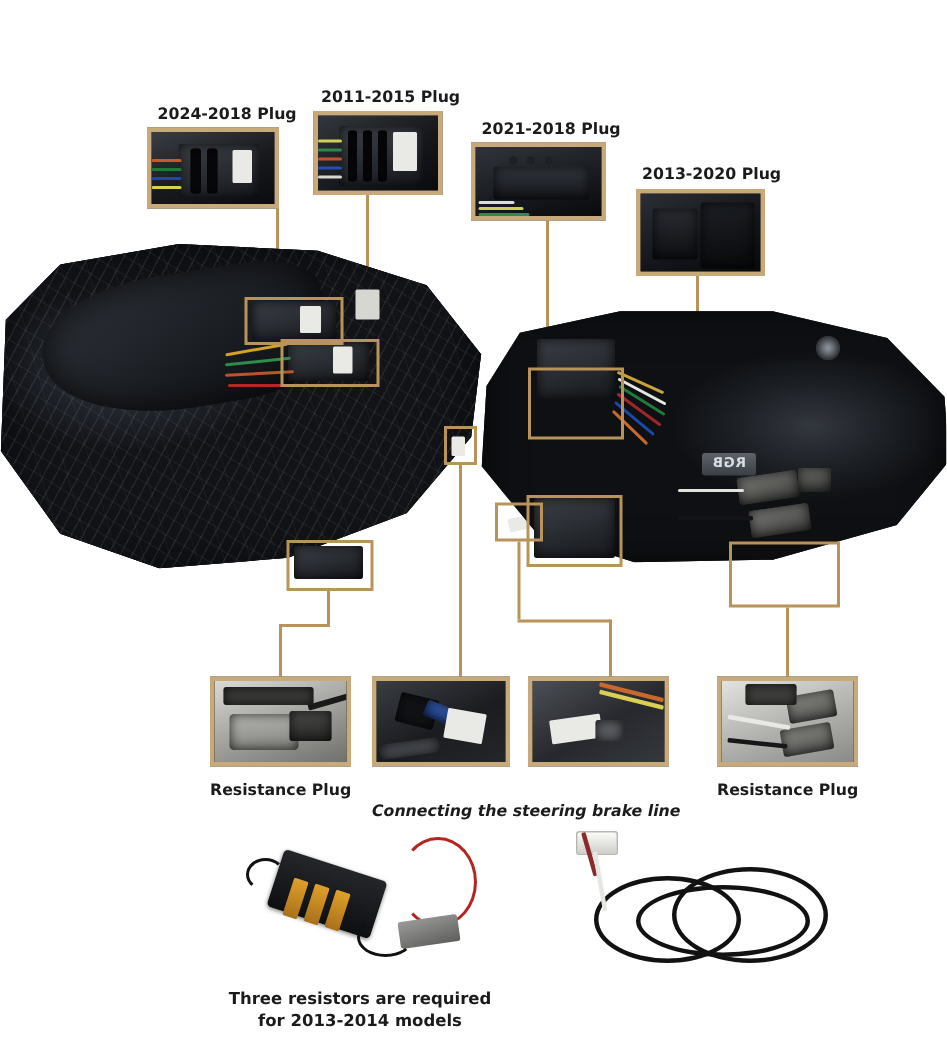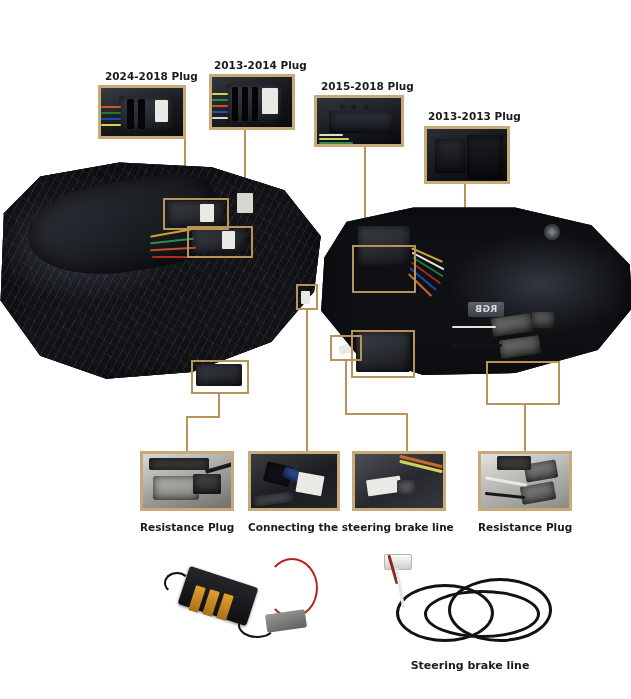"2013-2014 Plug" div.calloutLabel { text: 2013-2014 -> 2011-2015 }
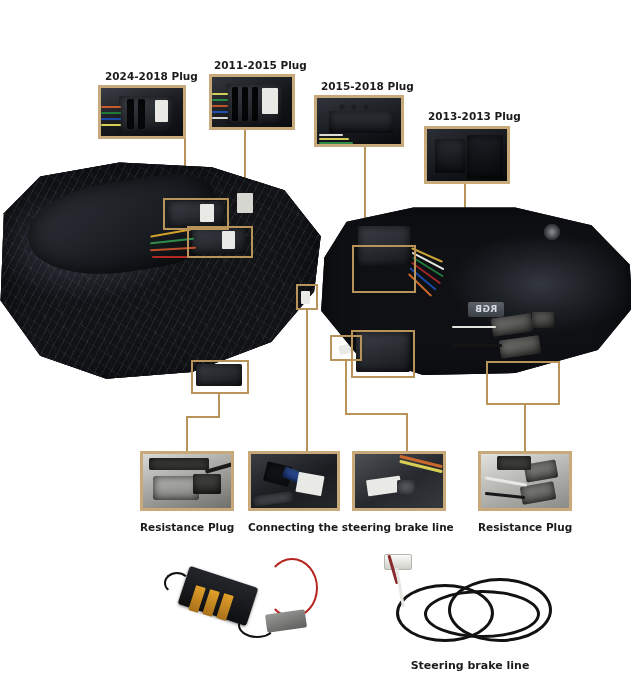"2015-2018 Plug" div.calloutLabel { text: 2015-2018 -> 2021-2018 }
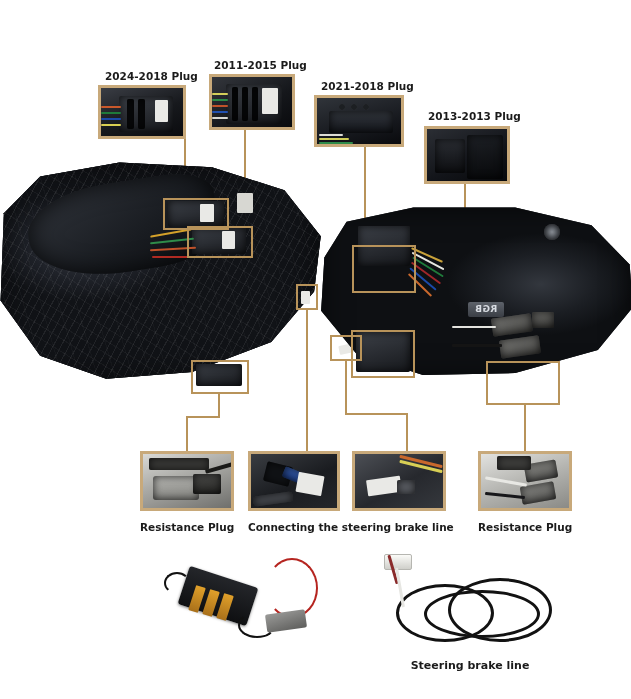"2013-2013 Plug" div.calloutLabel { text: 2013-2013 -> 2013-2020 }
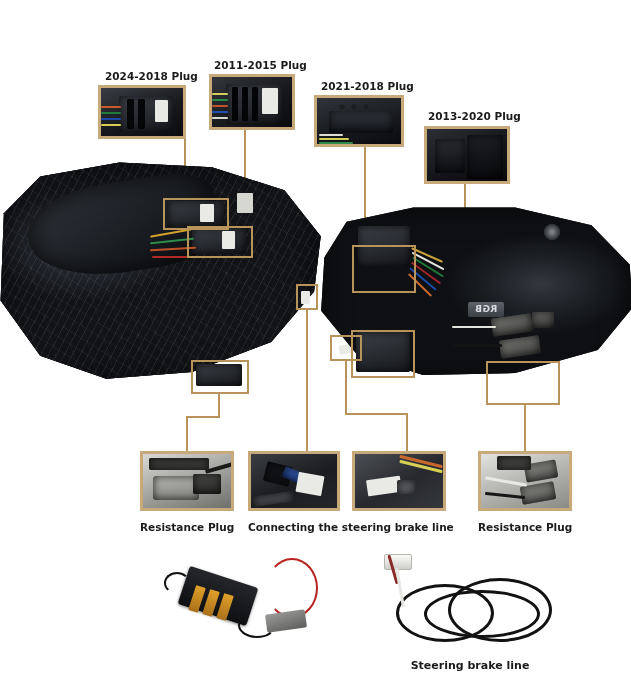"Connecting the steering brake line" div.thumbCaption { font-style: none -> italic; top: 521px -> 535px }
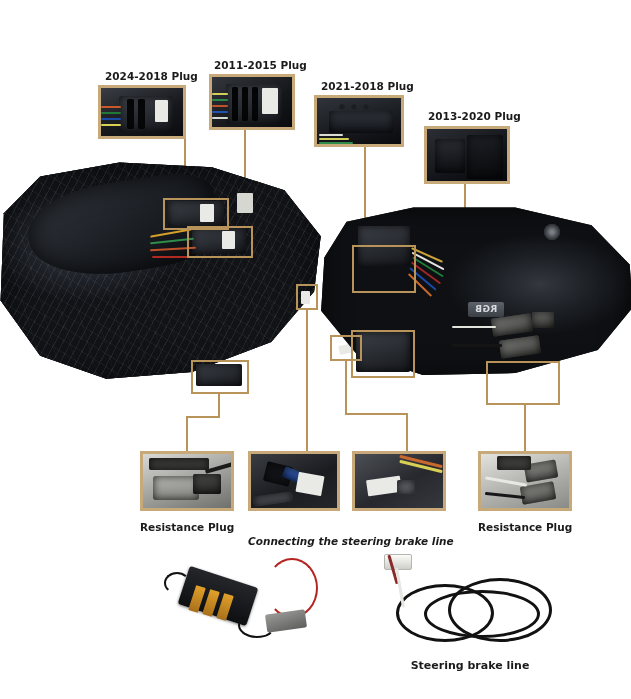"Three resistors are required" div.caption { html: none -> <div> <div>Three resistors are required</div> <div>for 2013-2014 models</div> </div> }
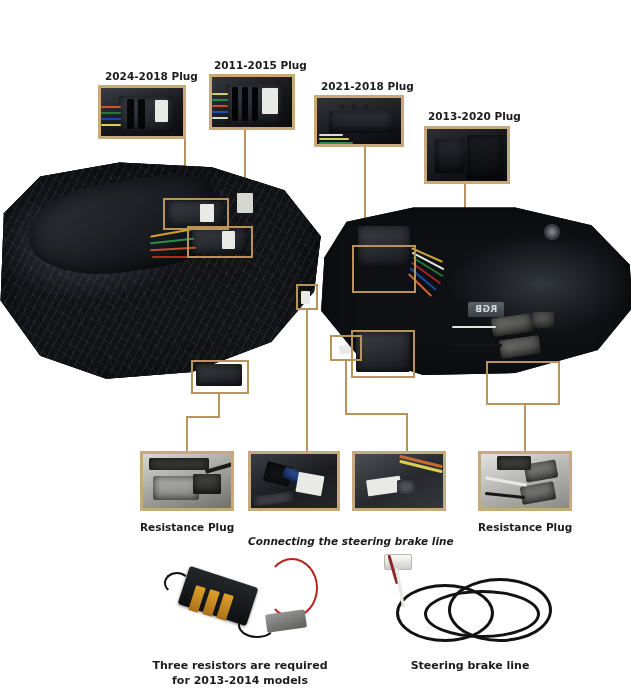"Steering brake line" div.caption { html: <div> <div>Steering brake line</div> </div> -> none }
